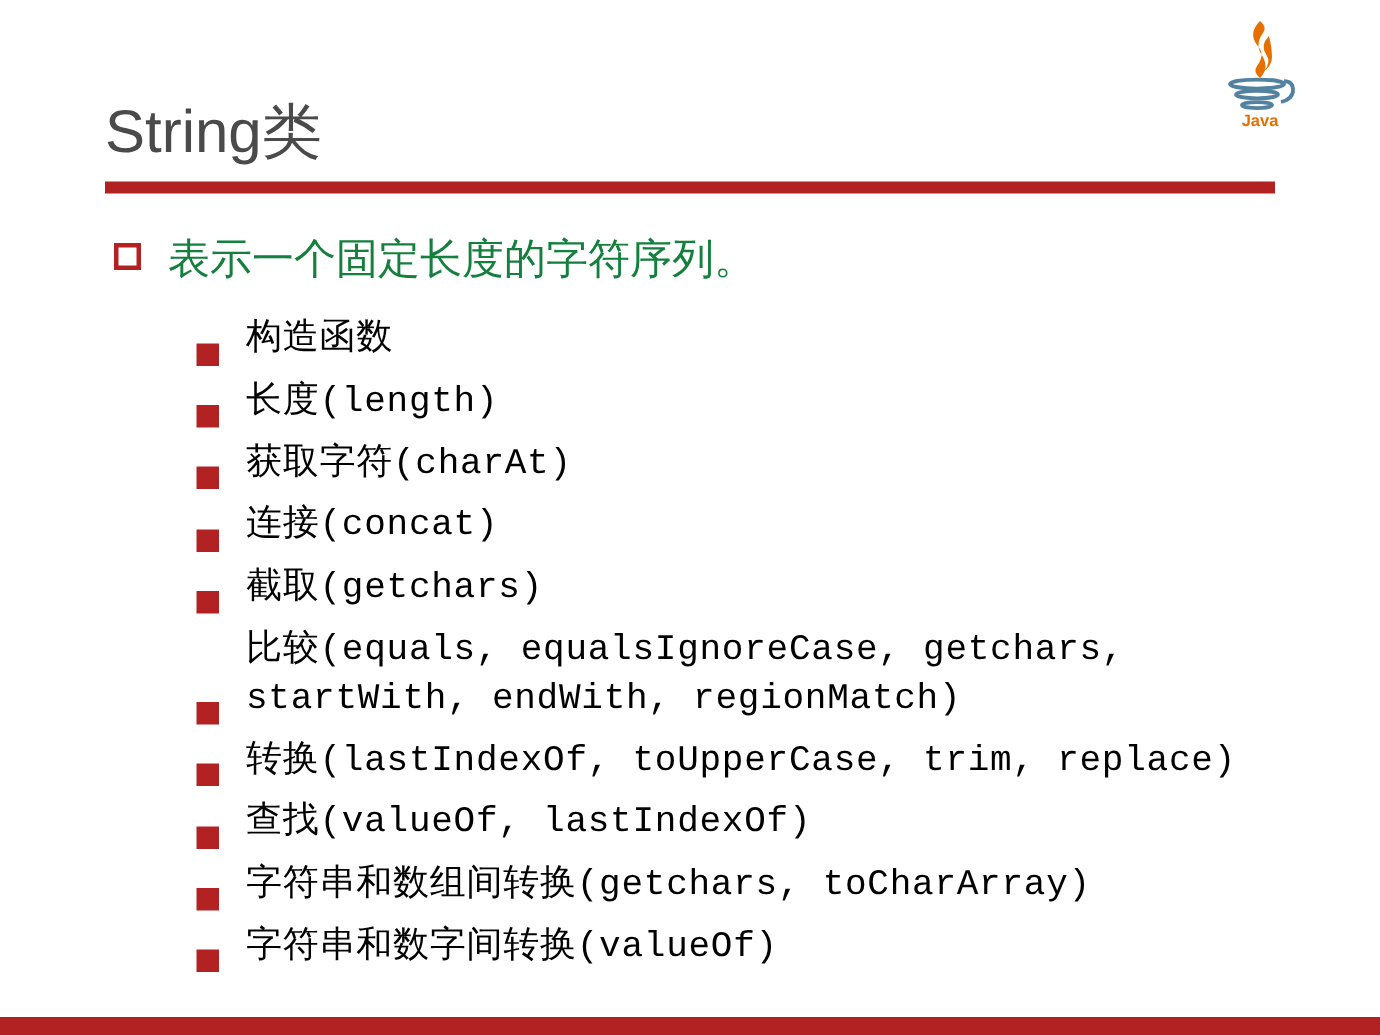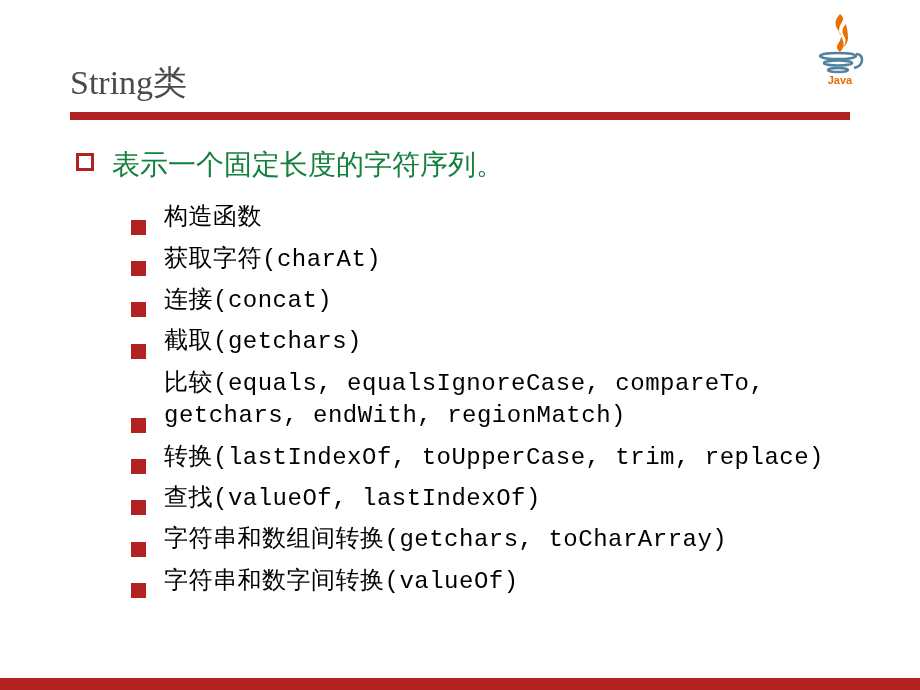"String类" .title { font-family: Liberation Serif, serif -> Liberation Sans, sans-serif; font-size: 34px -> 40px }
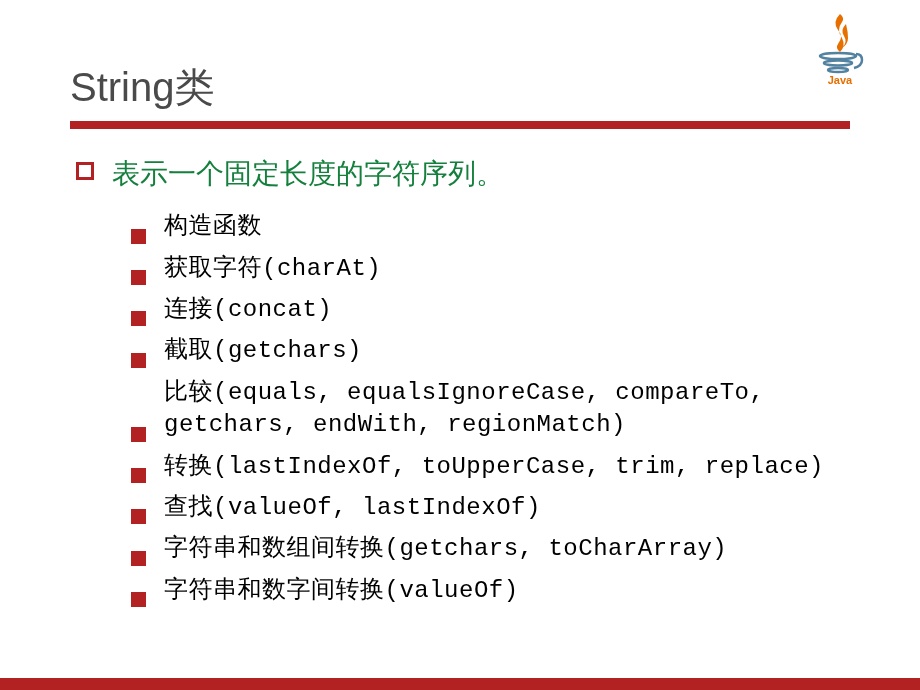"长度(length)" div.sub-item { html: none -> <div> <div></div> <div>长度(length)</div> </div> }
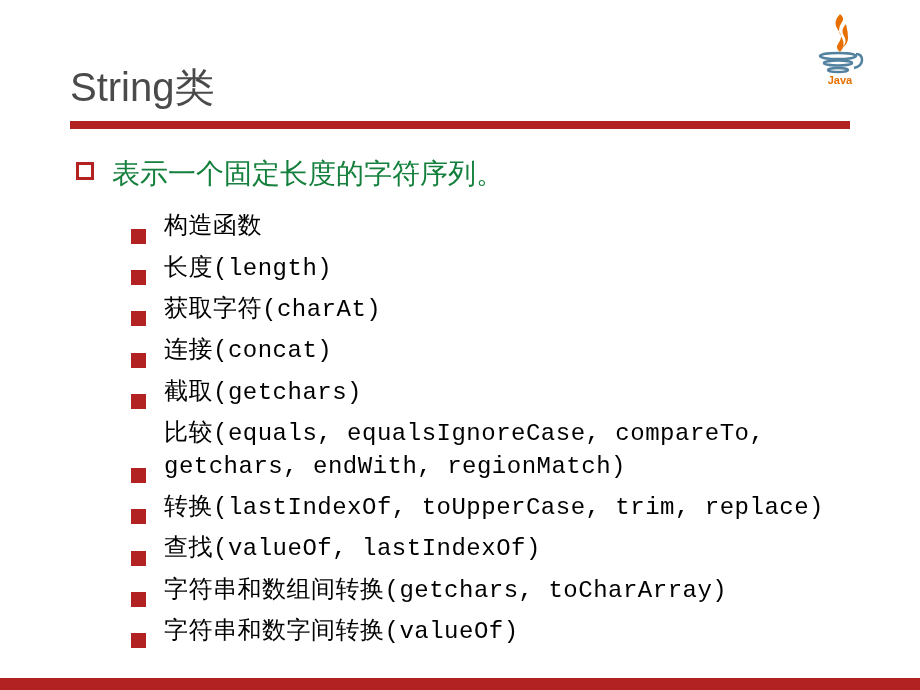"比较(equals, equalsIgnoreCase, compareTo," div.sub-text { text: compareTo, getchars -> getchars, startWith }
